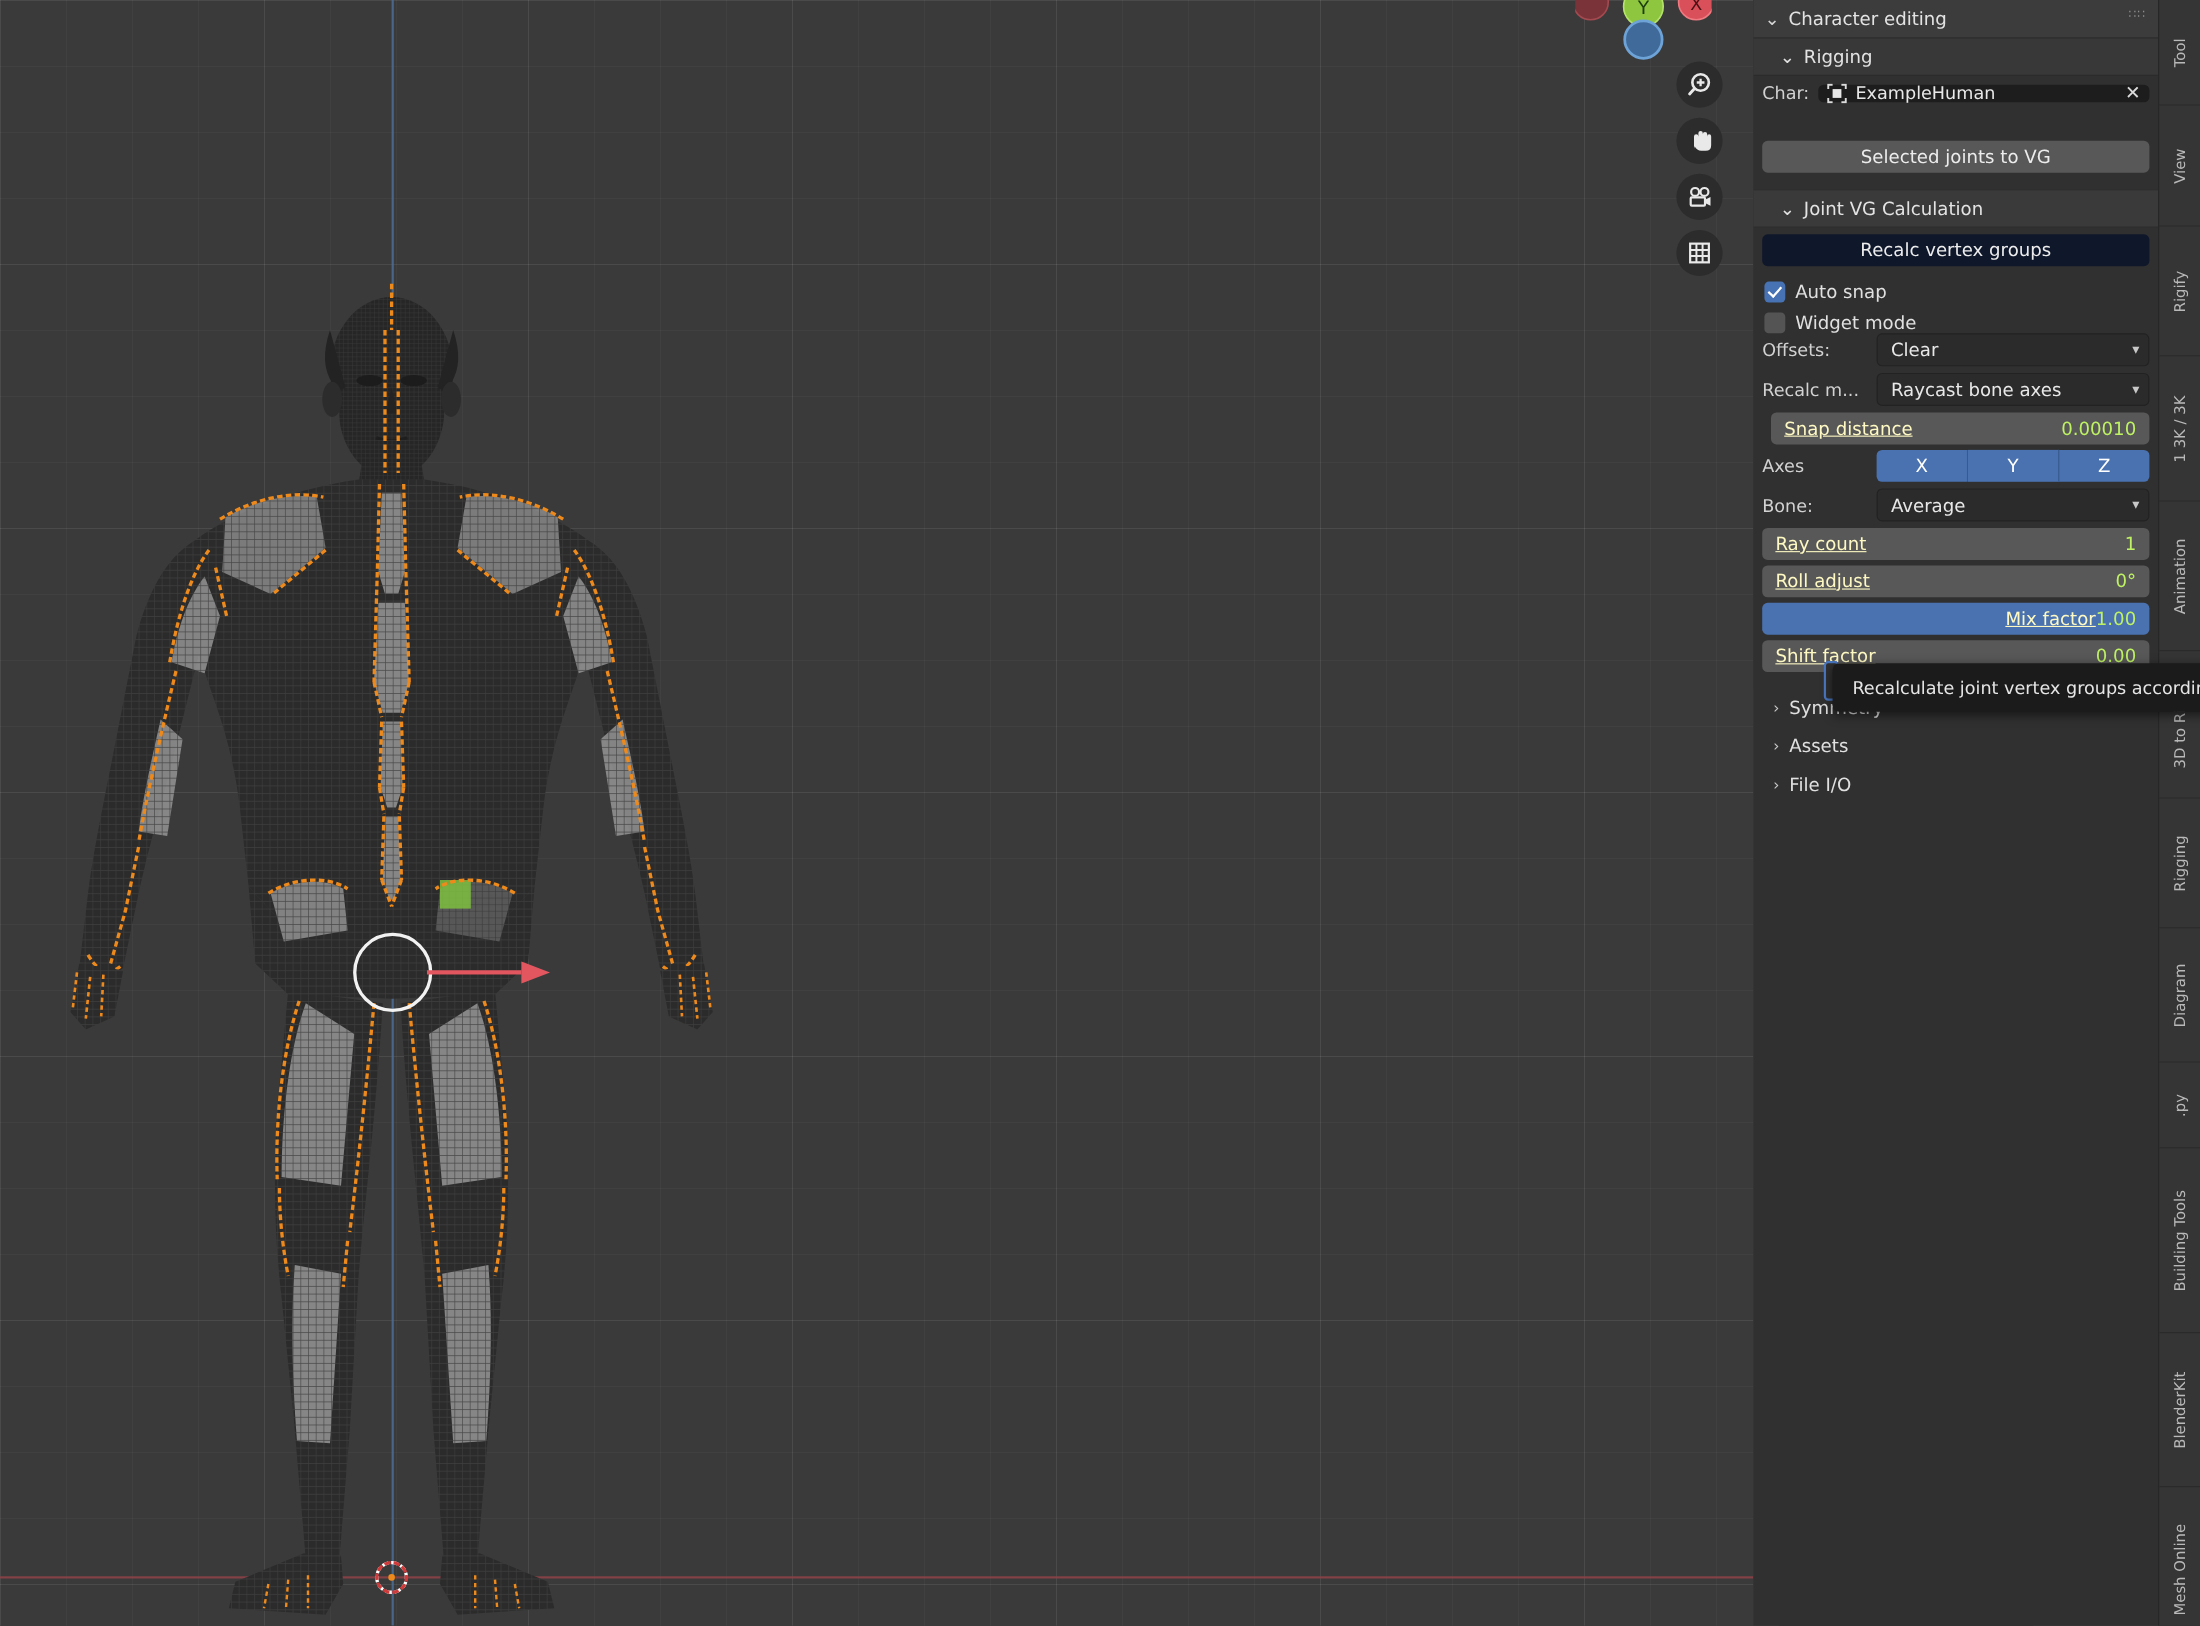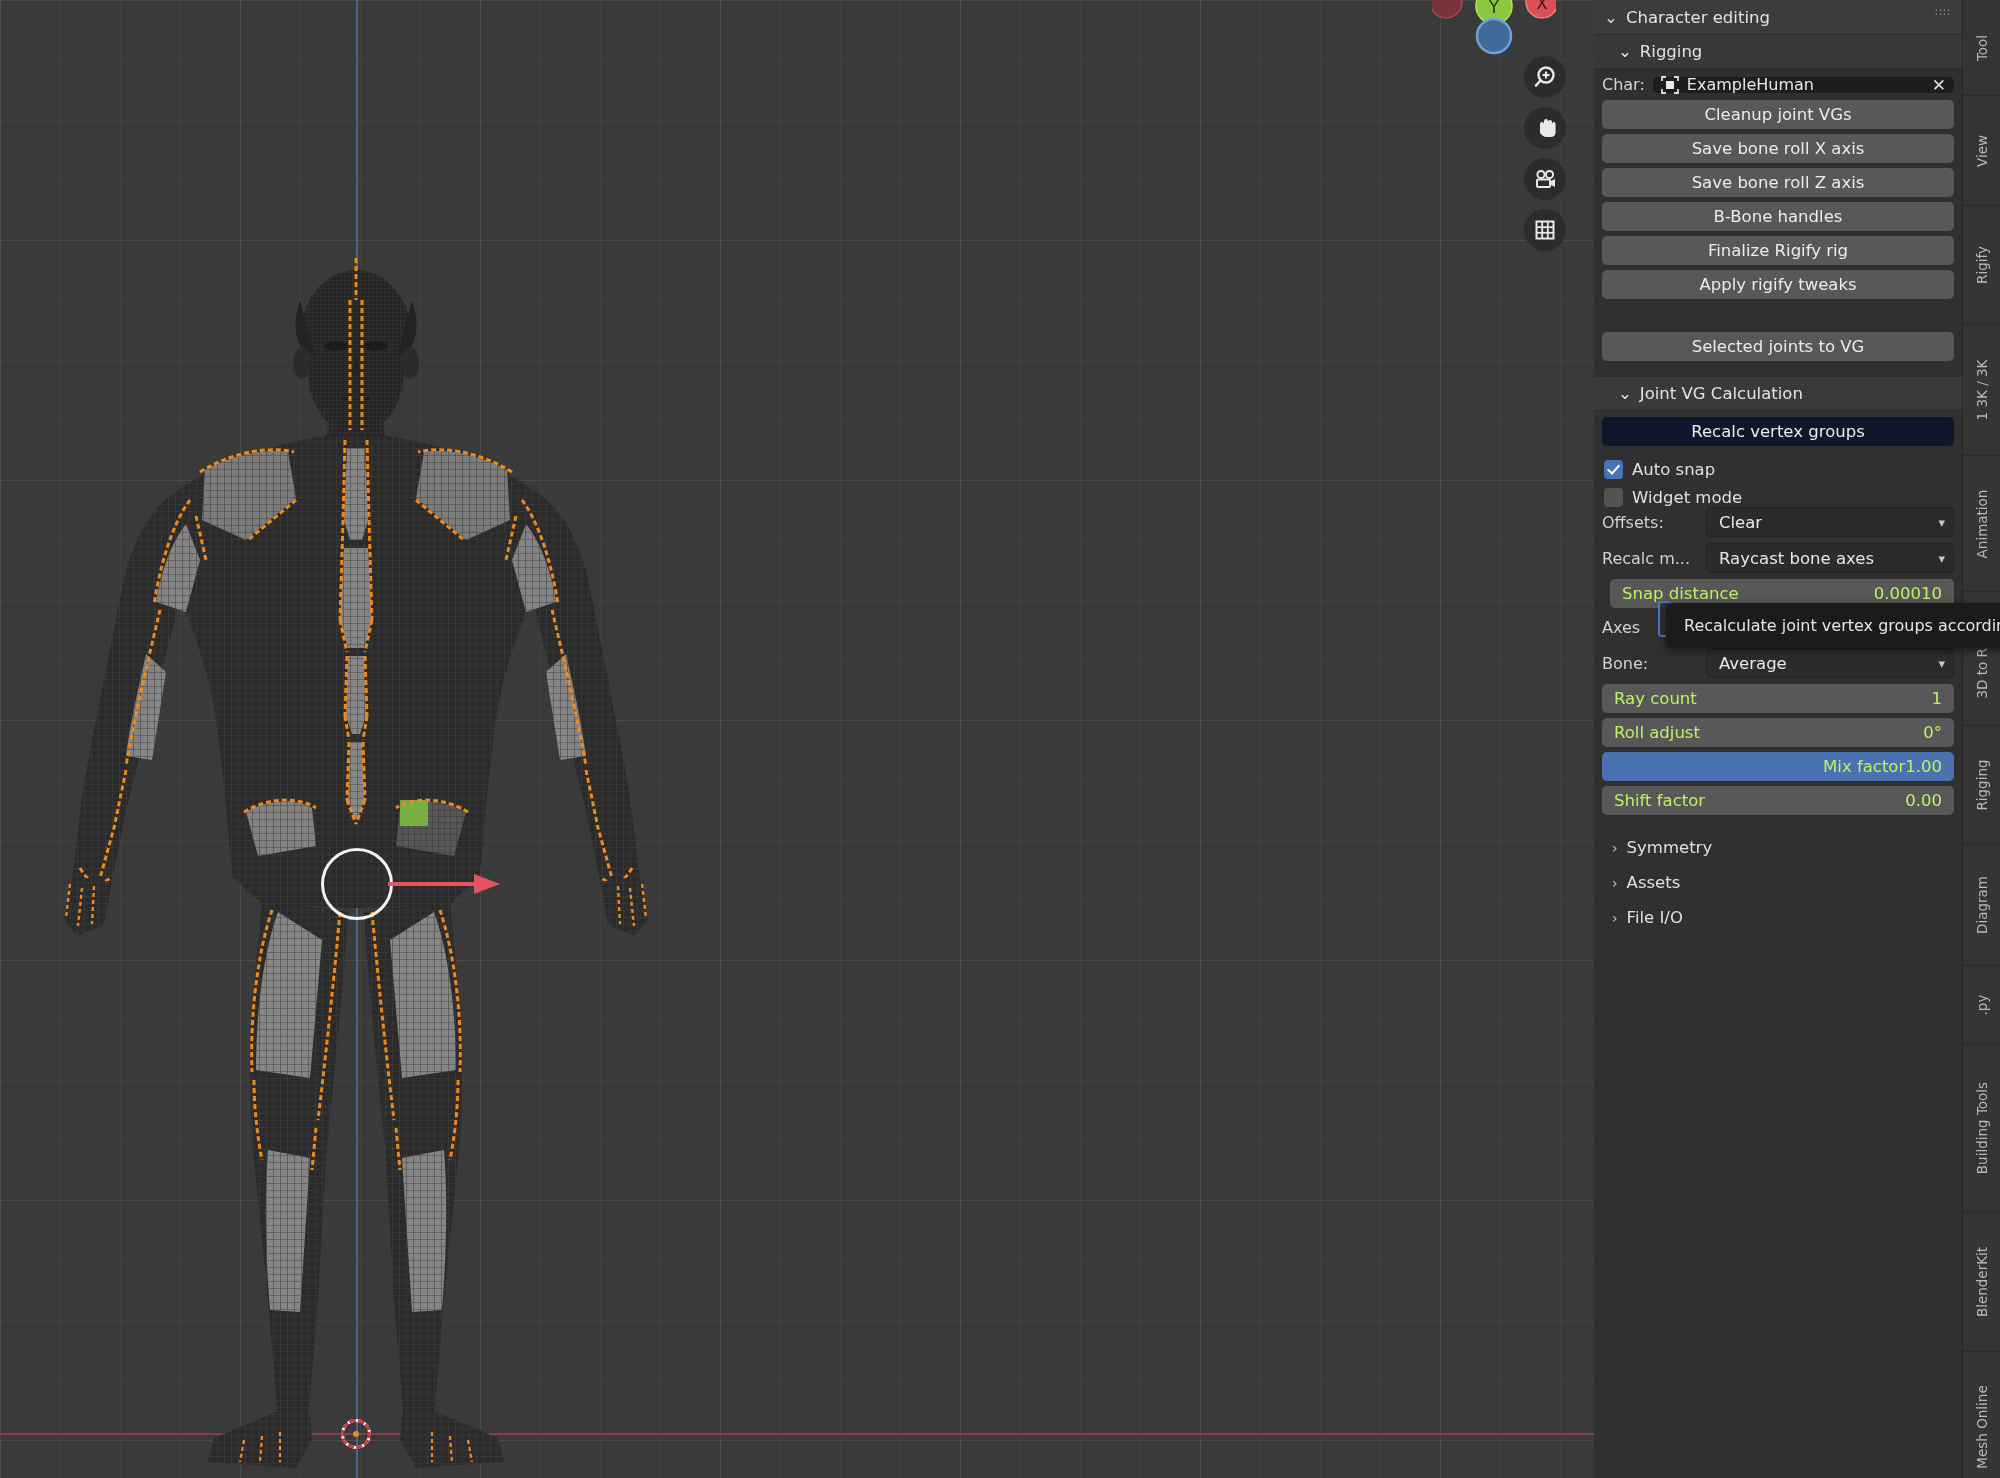"Cleanup joint VGs" div { html: <div> <button>Cleanup joint VGs</button> <button>Save bone roll X axis</button> <button>Save bone roll Z axis</button> <button>B-Bone handles</button> <button>Finalize Rigify rig</button> <button>Apply rigify tweaks</button> </div> -> none }
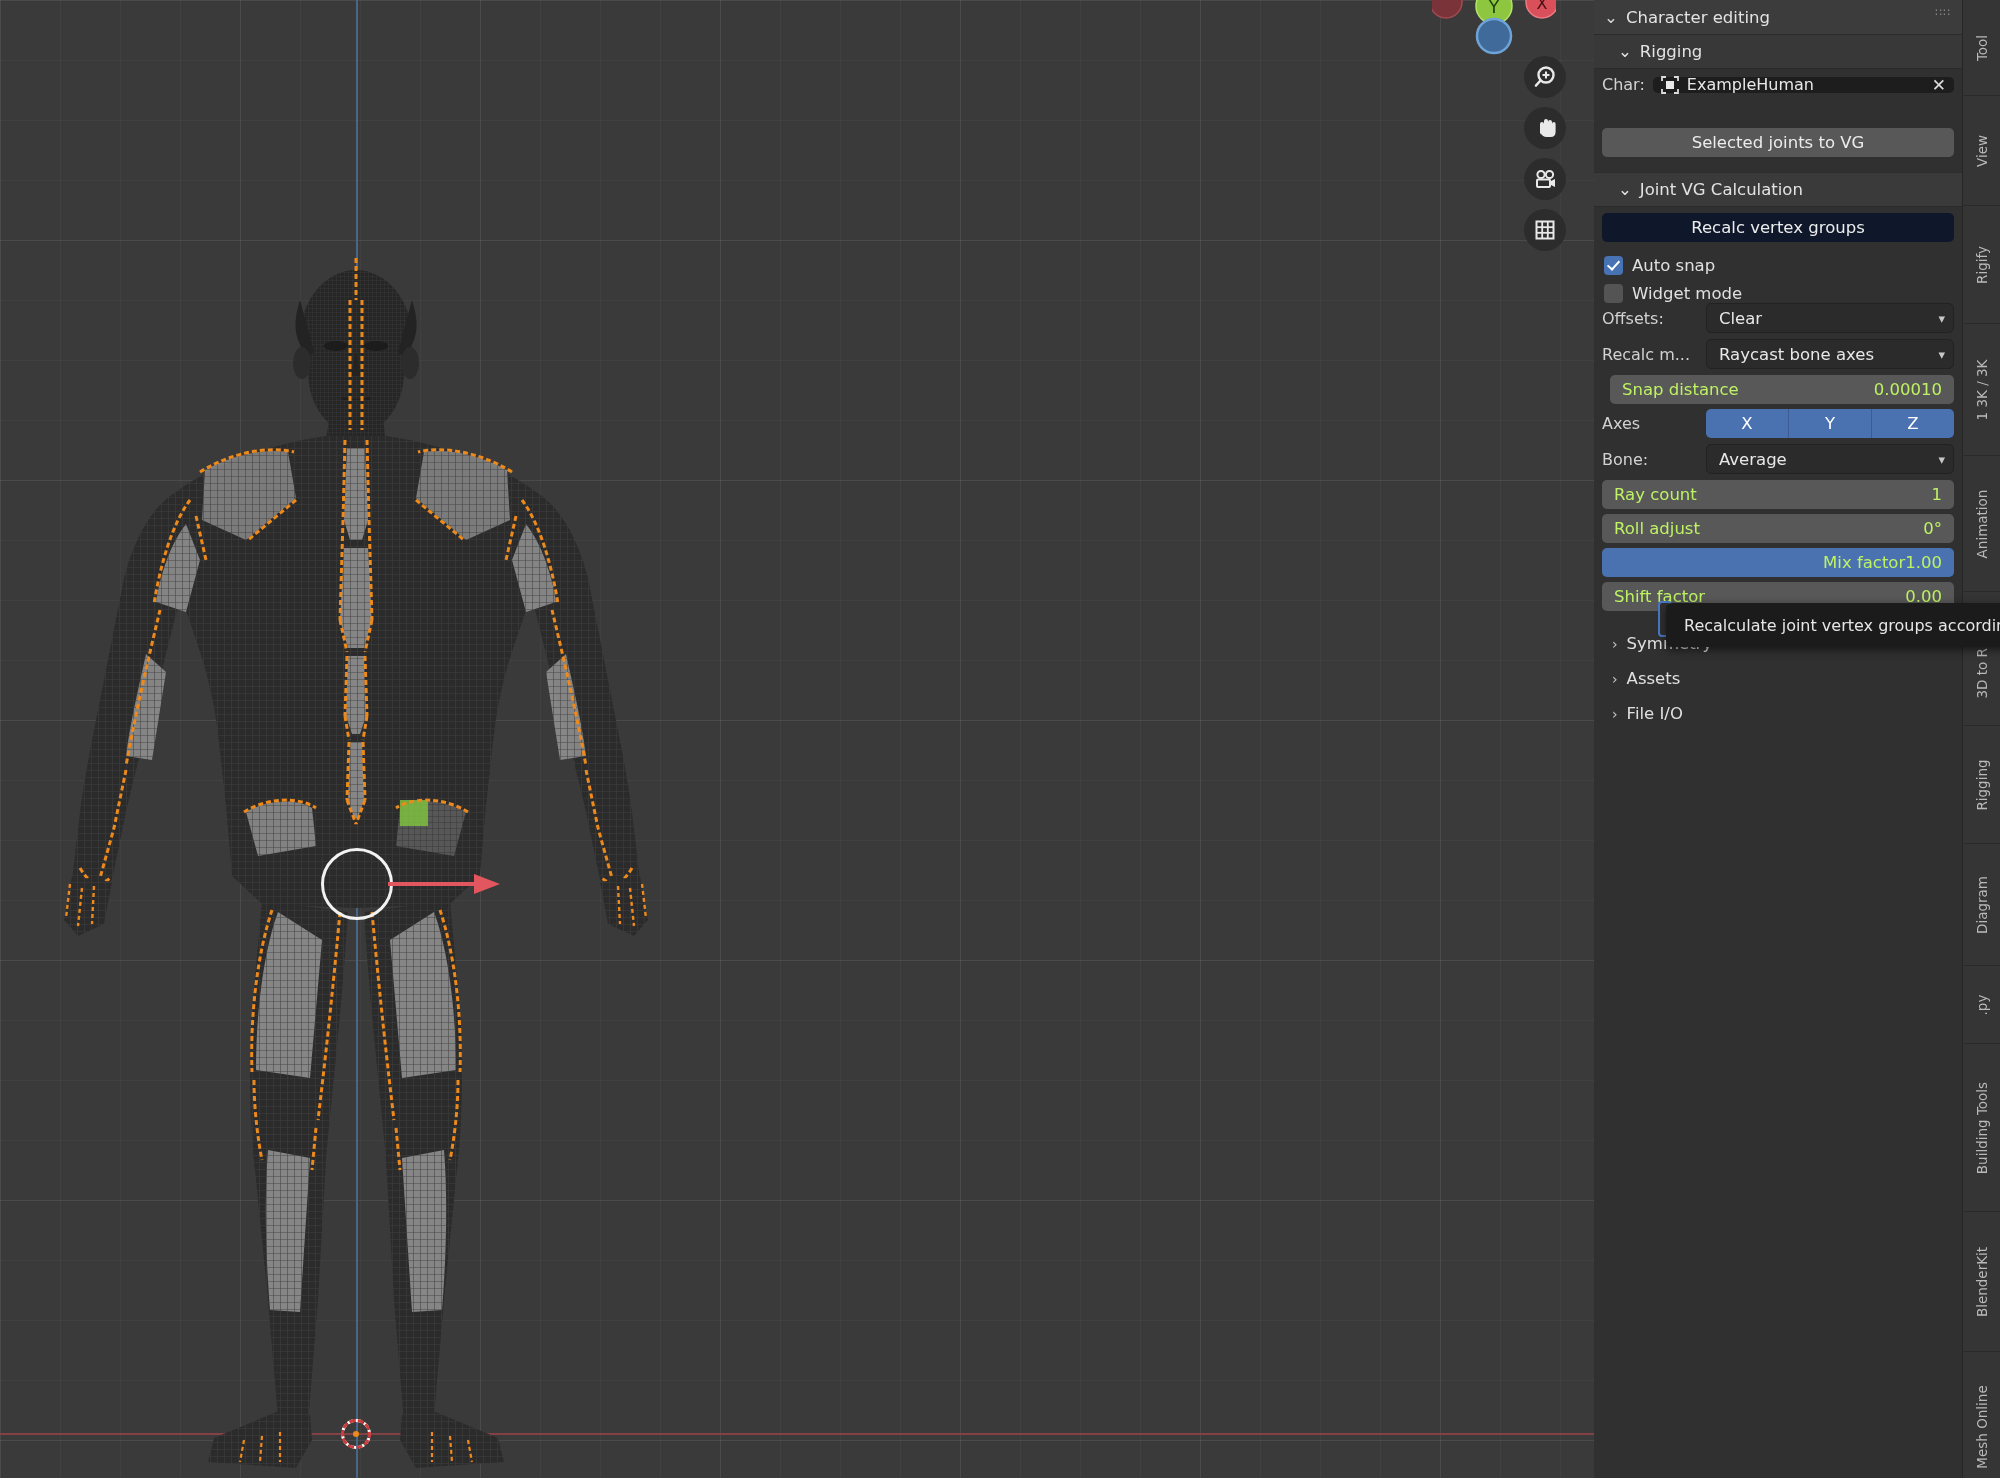"Snap distance" .numfield .nm { color: #bef264 -> #fef9c3; text-decoration: none -> underline }
